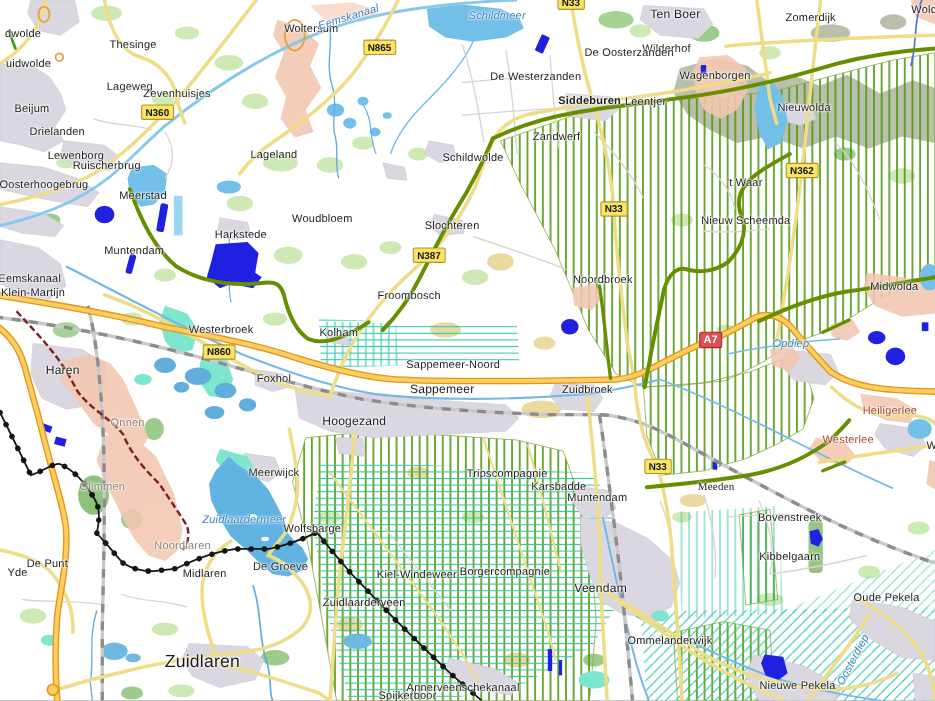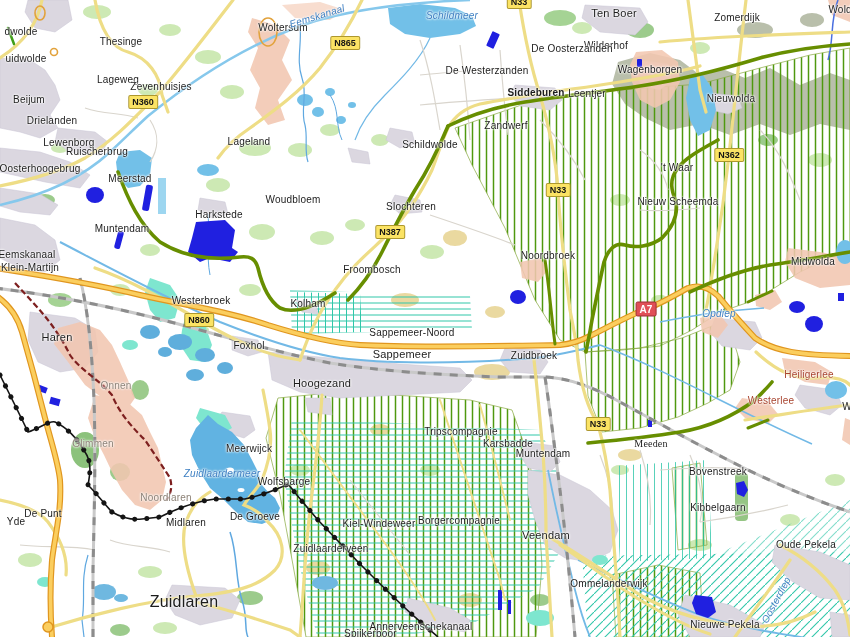"Meerwijck" div.lbl { top: 448px -> 430px }
